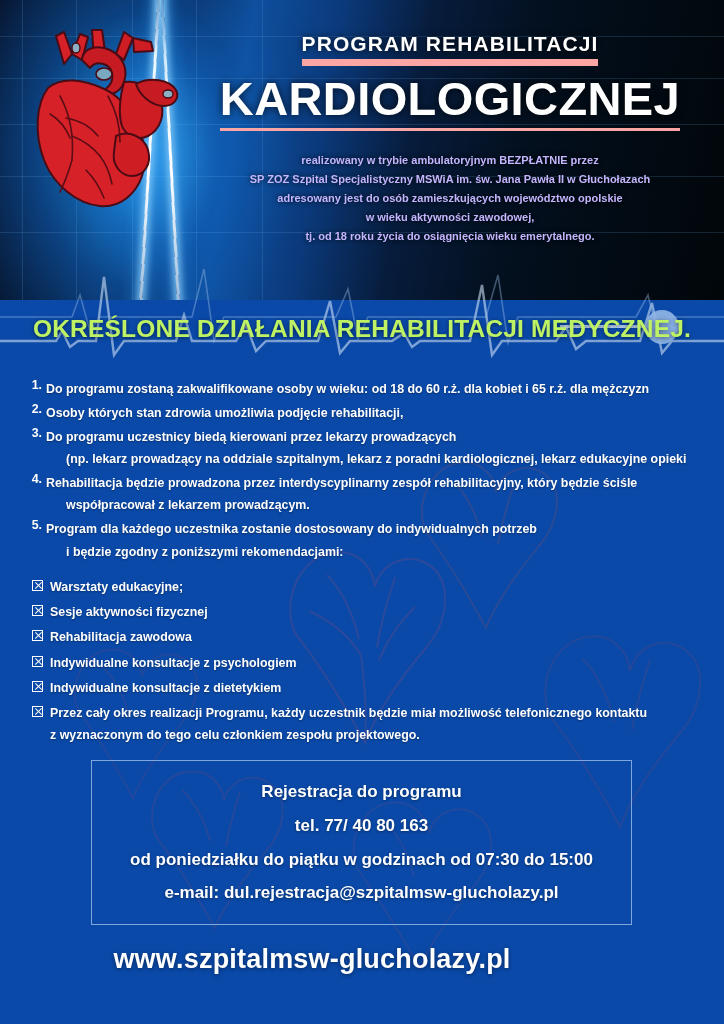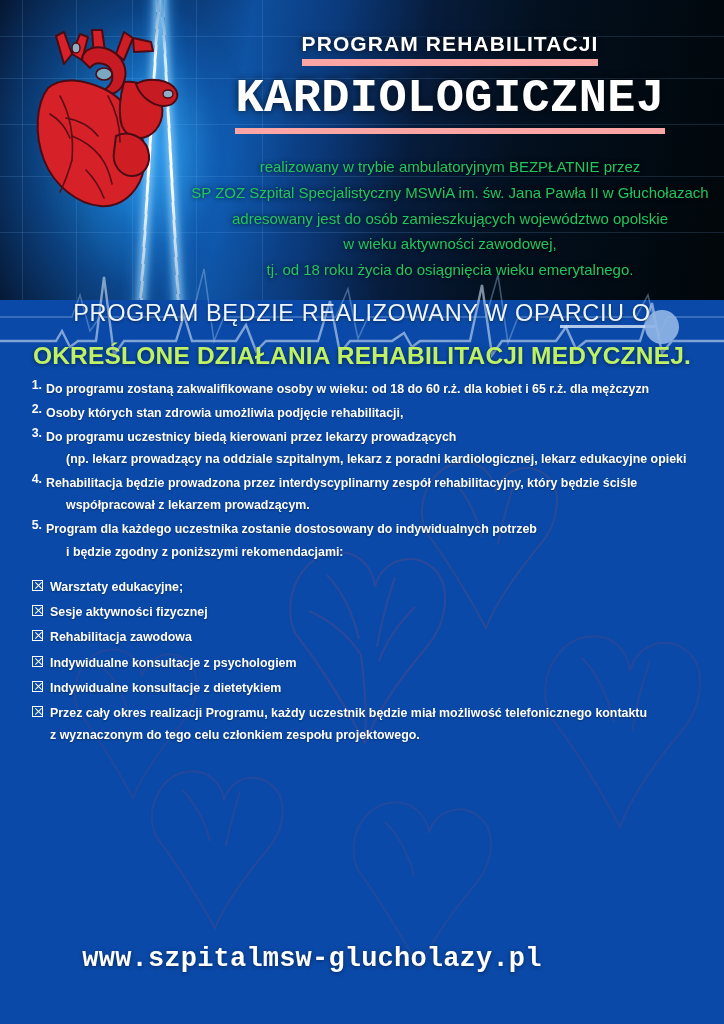"KARDIOLOGICZNEJ" .hdr-title { border-bottom: 6px solid #fca5a5 -> 3px solid #fca5a5; font-family: Liberation Mono, monospace -> none }
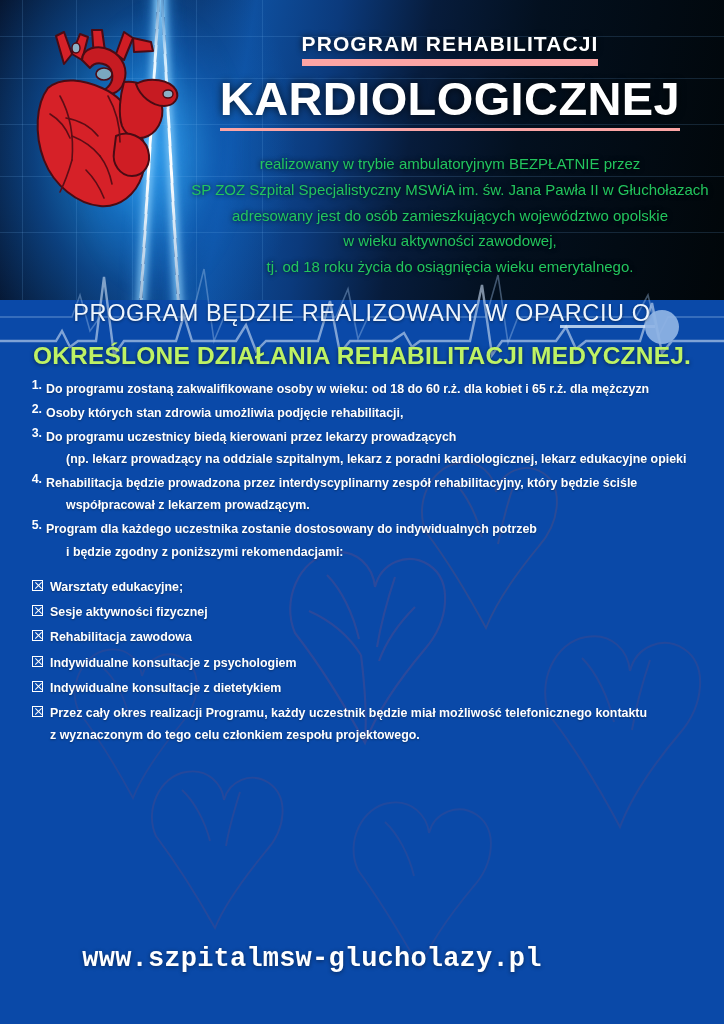"realizowany w trybie ambulatoryjnym" .hdr-sub p { color: #22c55e -> #c4b5fd; font-size: 15px -> 11px; font-weight: normal -> bold }
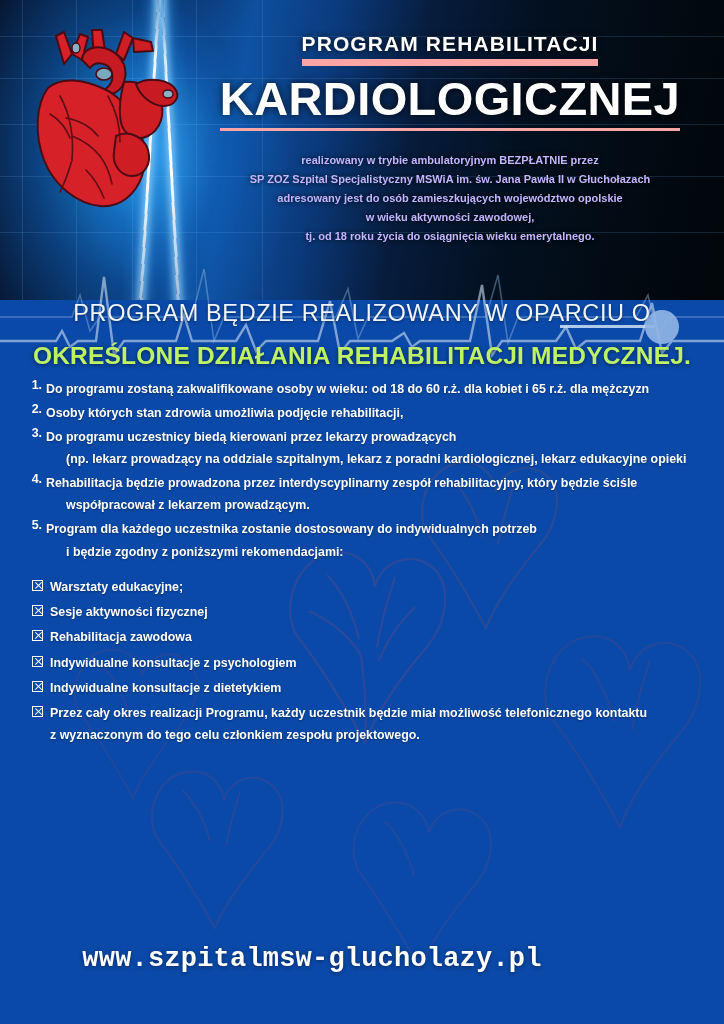"PROGRAM BĘDZIE REALIZOWANY W OPARCIU" div.sec-line1 { html: <div>PROGRAM BĘDZIE REALIZOWANY W OPARCIU O</div> -> none }
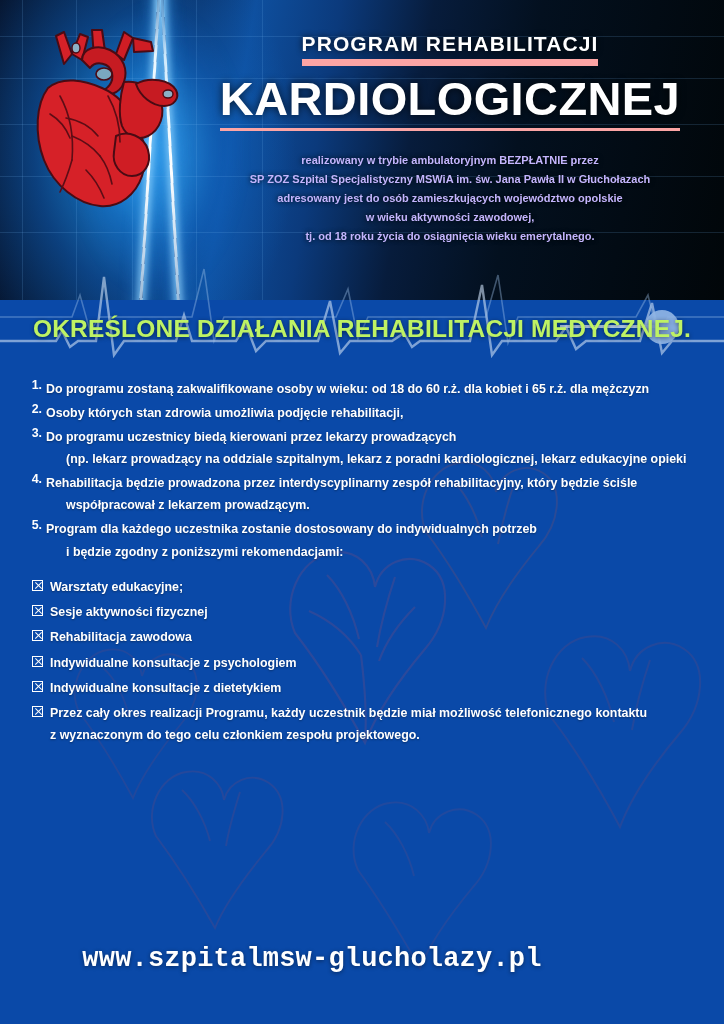"Rejestracja do programu" div.contact-box { html: none -> <div> <div>Rejestracja do programu</div> <div>tel. 77/ 40 80 163</div> <div>od poniedziałku do piątku w godzinach od 07:30 do 15:00</div> <div>e-mail: dul.rejestracja@szpitalmsw-glucholazy.pl</div> </div> }
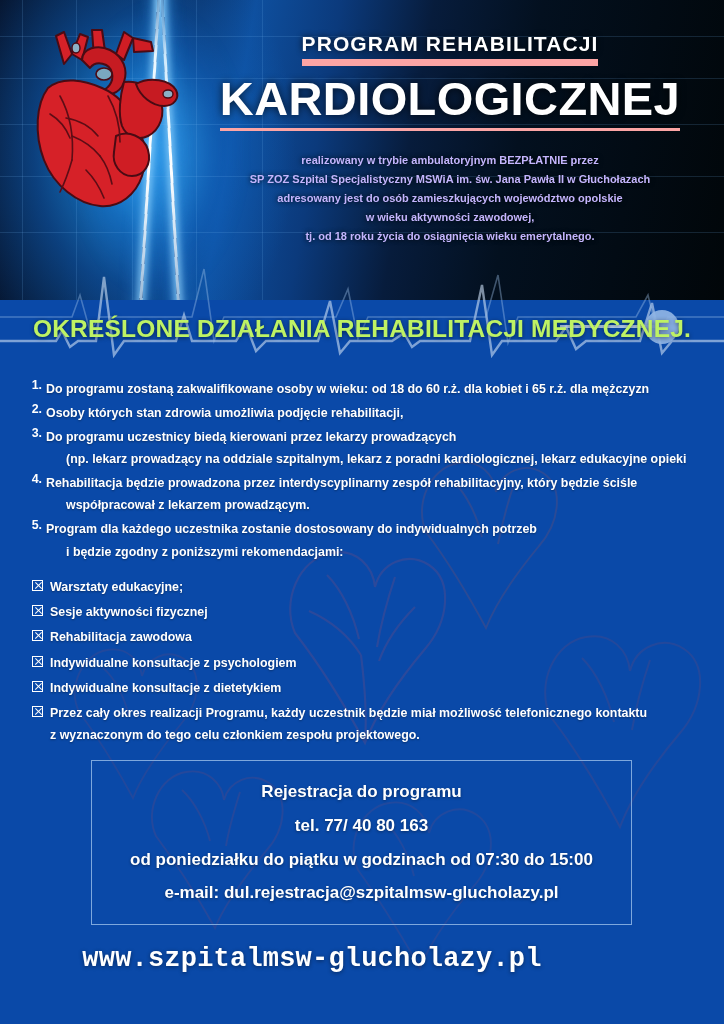"www.szpitalmsw-glucholazy.pl" .footer-url { font-family: Liberation Mono, monospace -> none }
